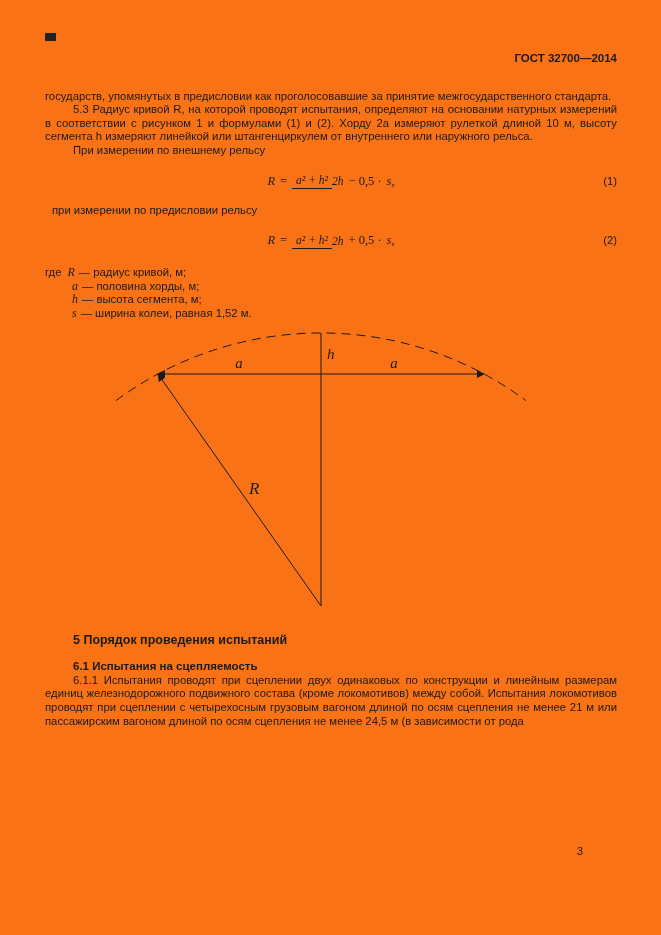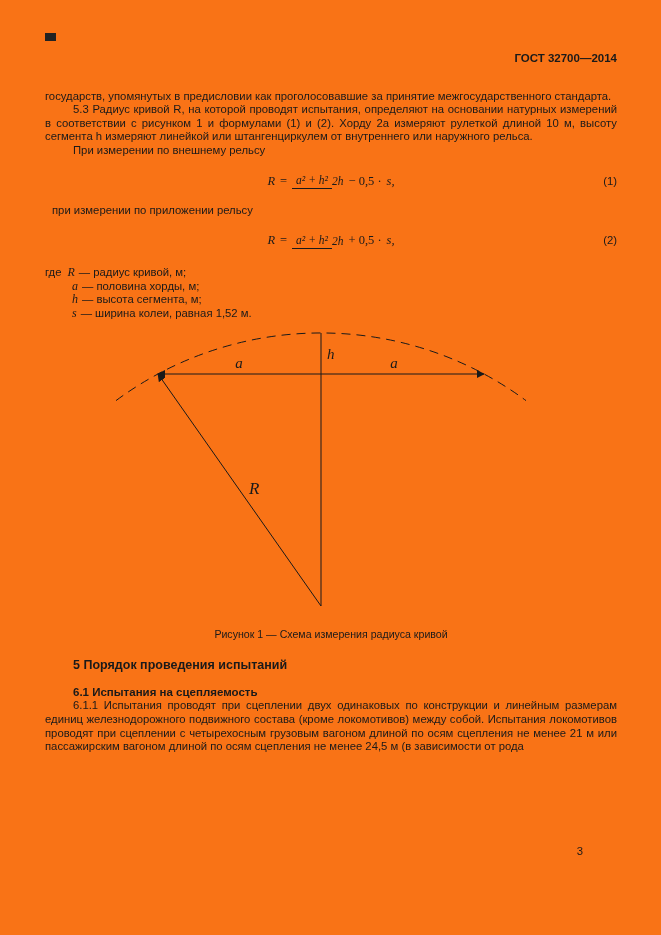"при измерении по приложении рельсу" p.body-par { text: приложении -> предисловии }
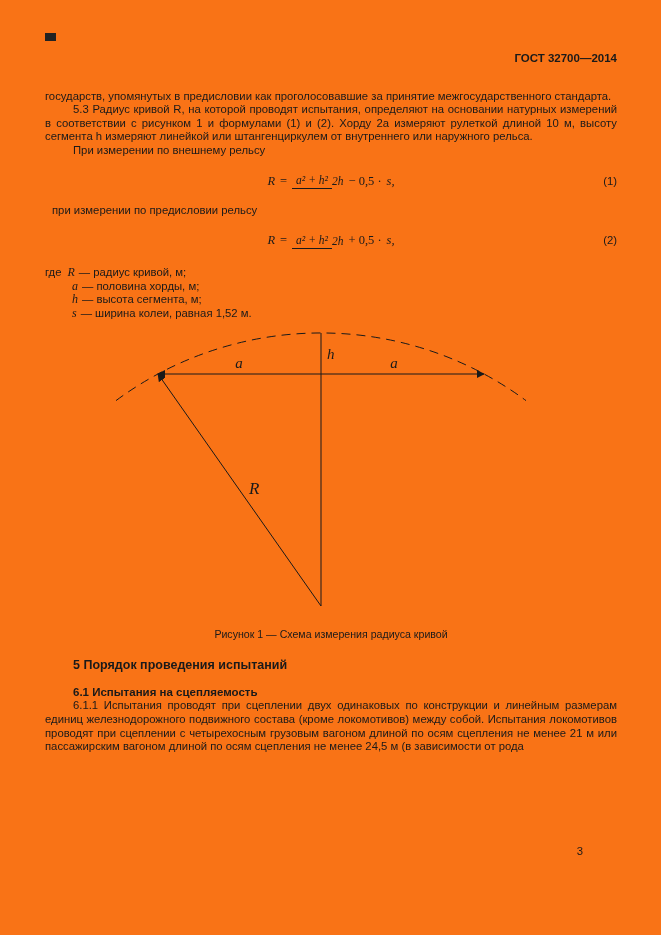"Рисунок 1 — Схема измерения" div.figure-caption { html: <div>Рисунок 1 — Схема измерения радиуса кривой</div> -> none }
